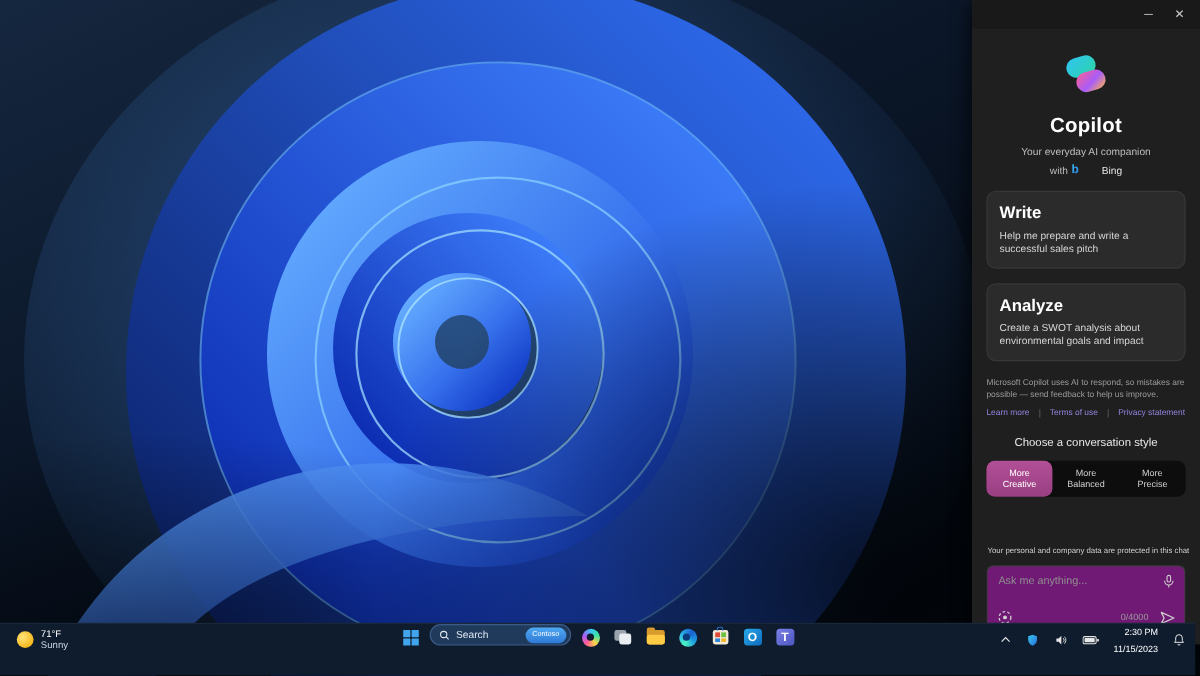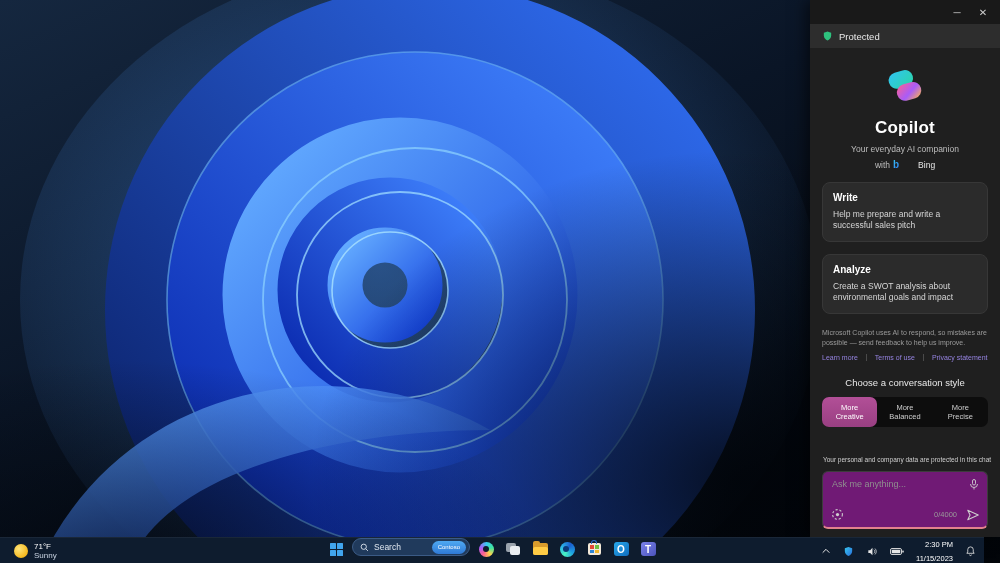"Protected" div.protected-bar { html: <div> <svg> <path></path> </svg> <span>Protected</span> </div> -> none }
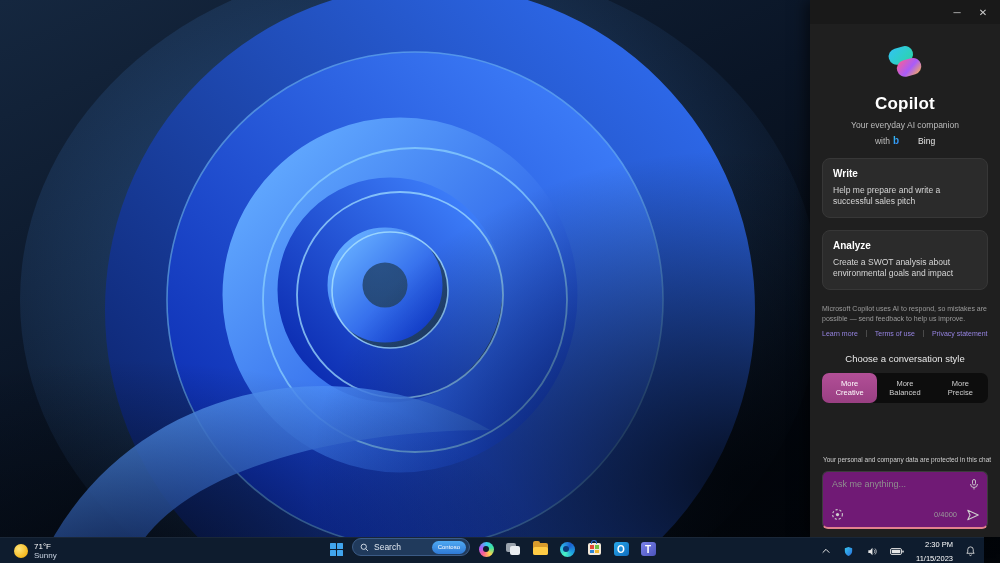"Write" .sugg-title { font-size: 10px -> 14px }
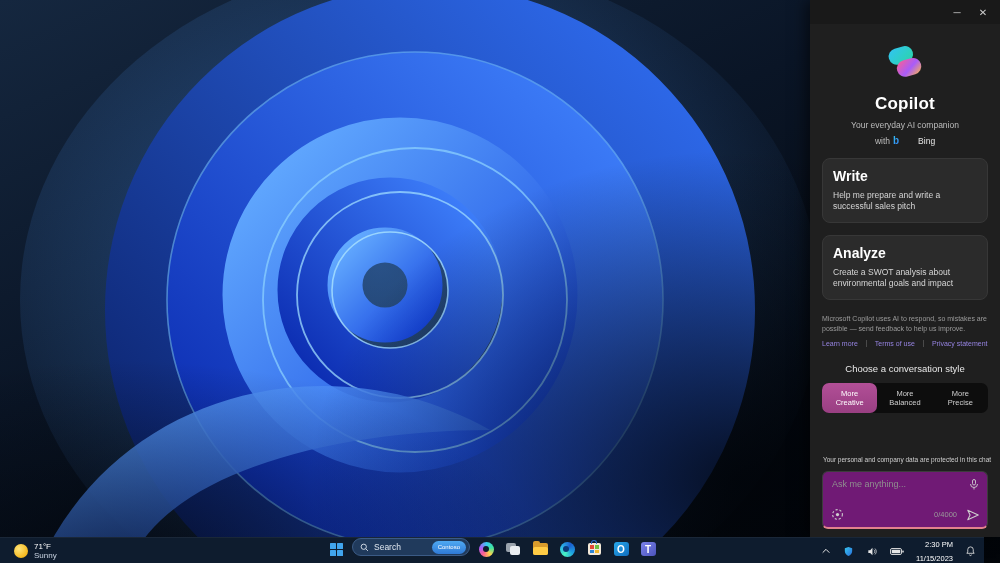"71°F" .taskbar { height: 26px -> 44px; right: 16px -> 4px }
